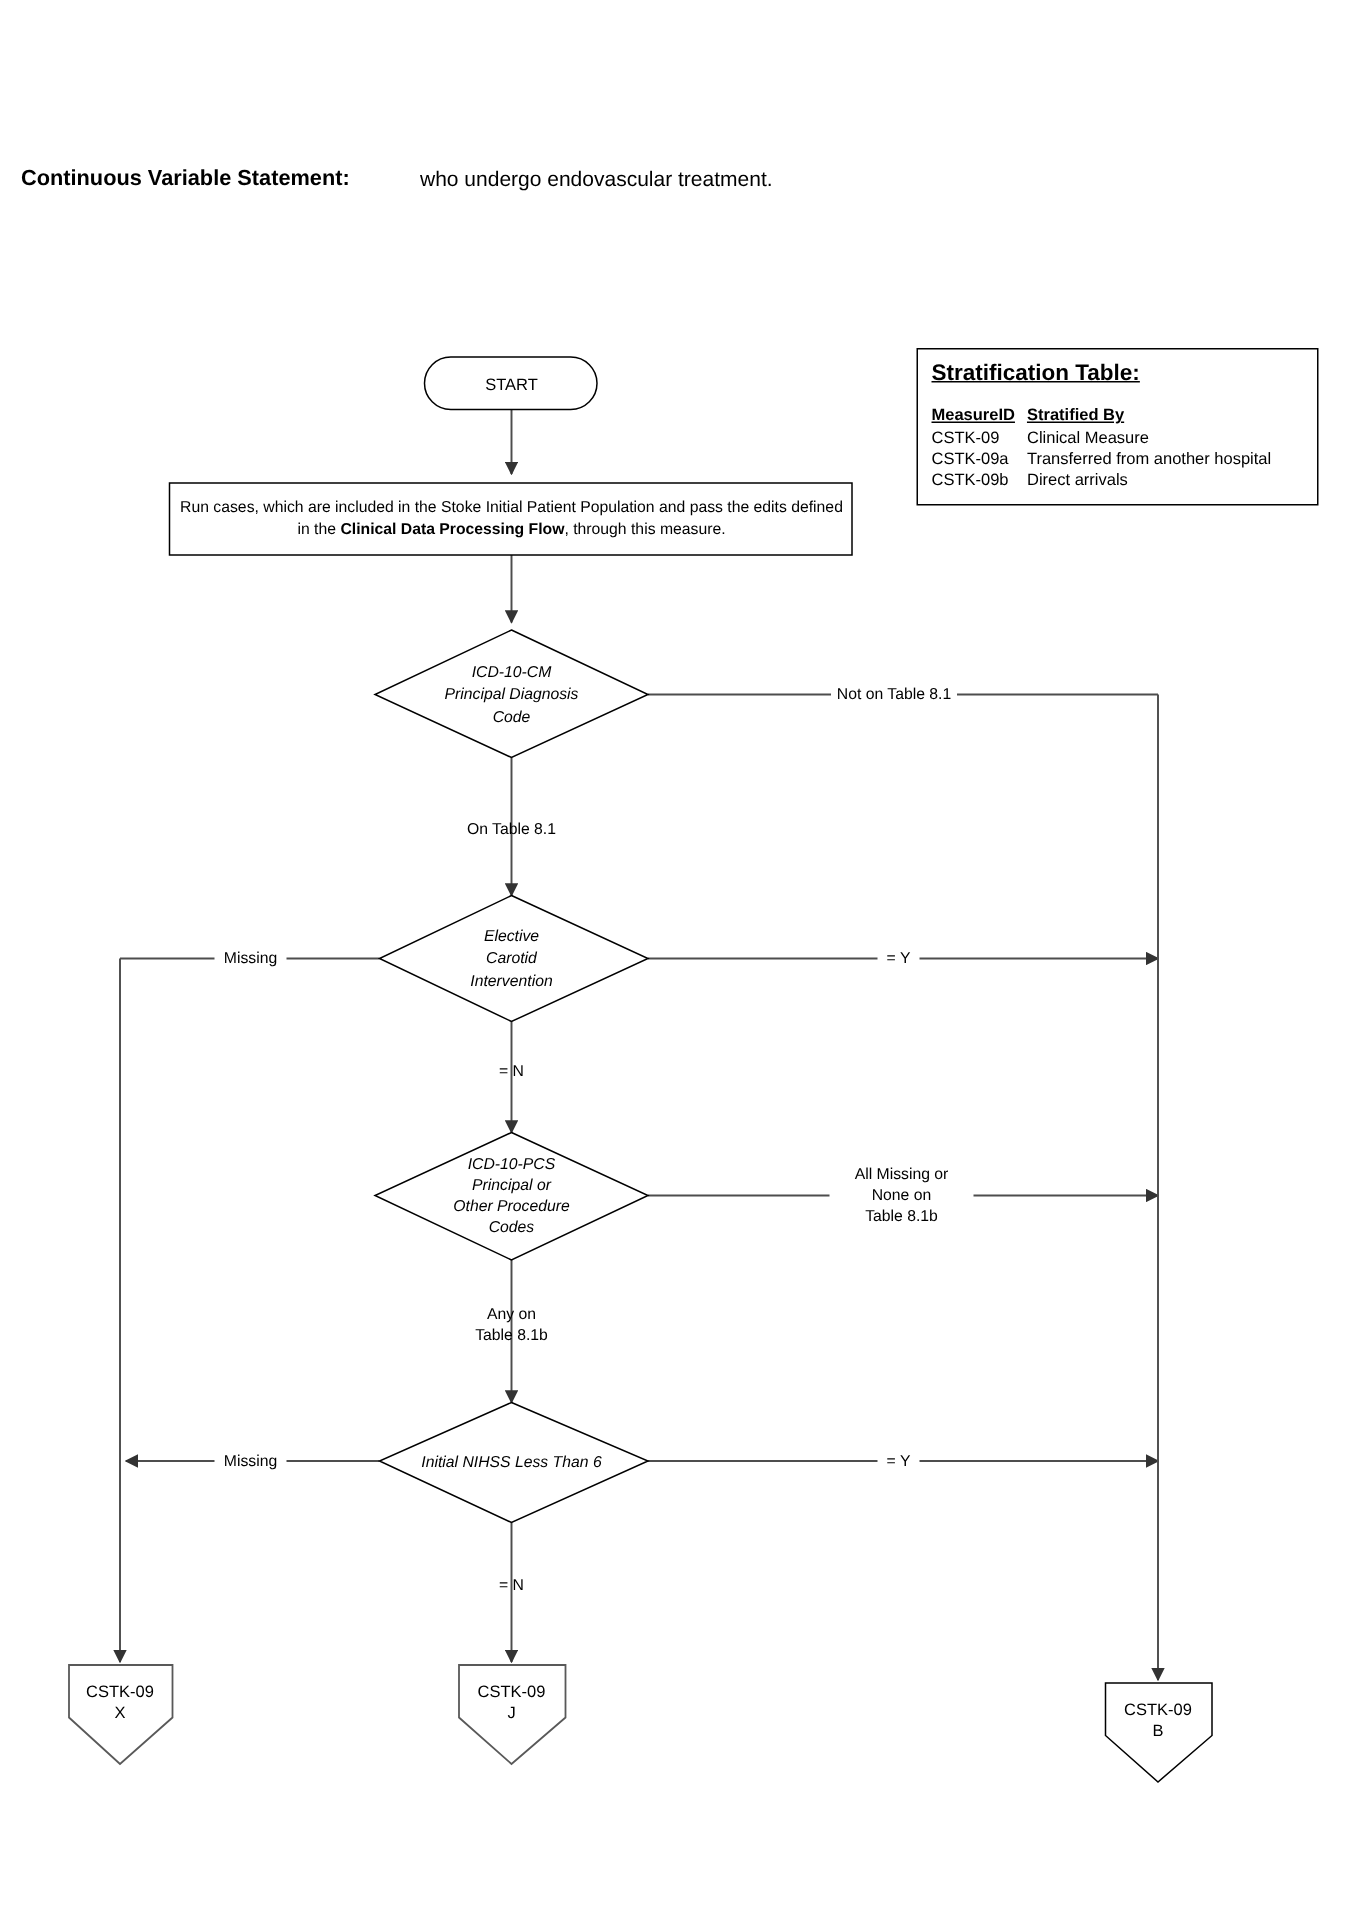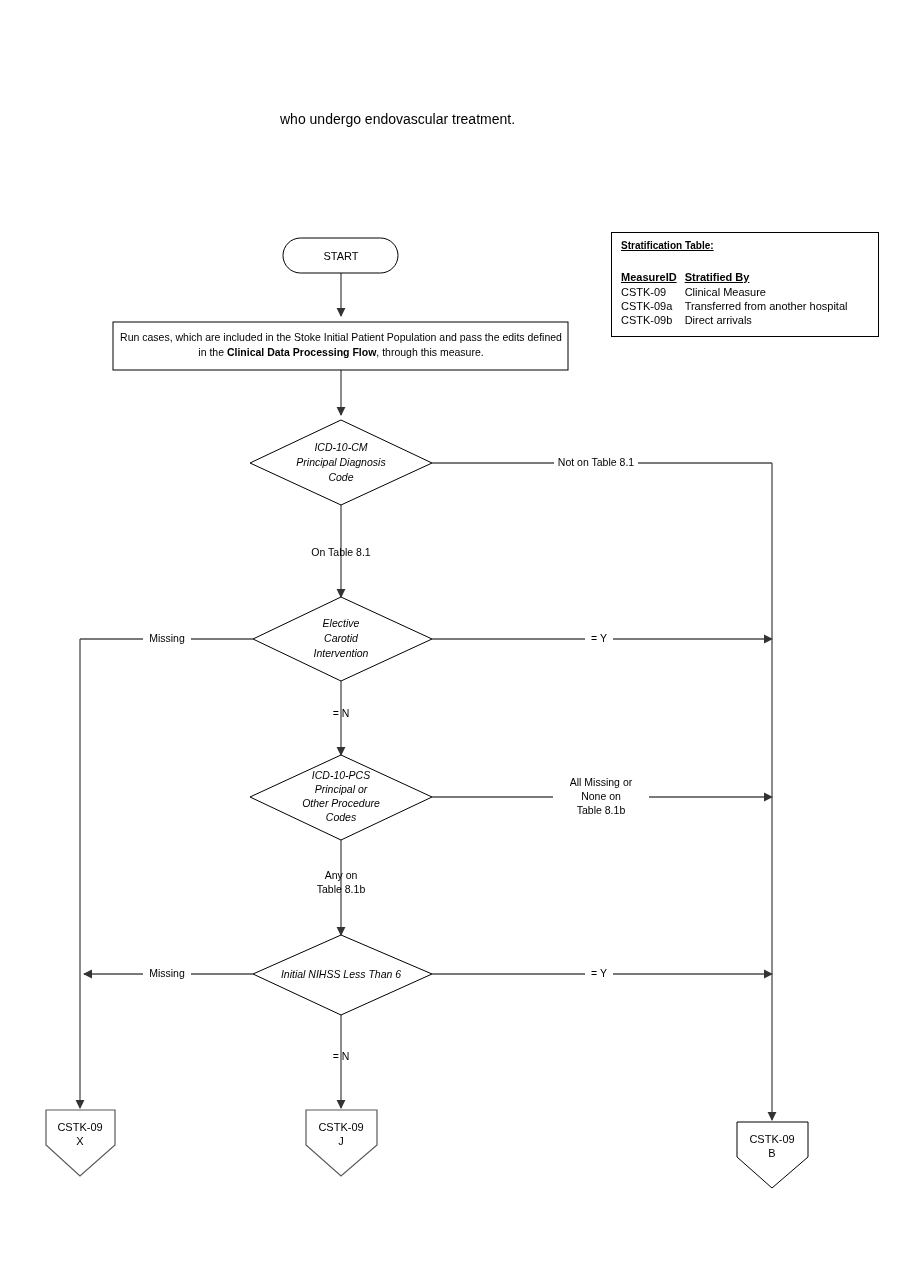"Continuous Variable Statement:" div.hdr-label { html: none -> <div>Continuous Variable Statement:</div> }
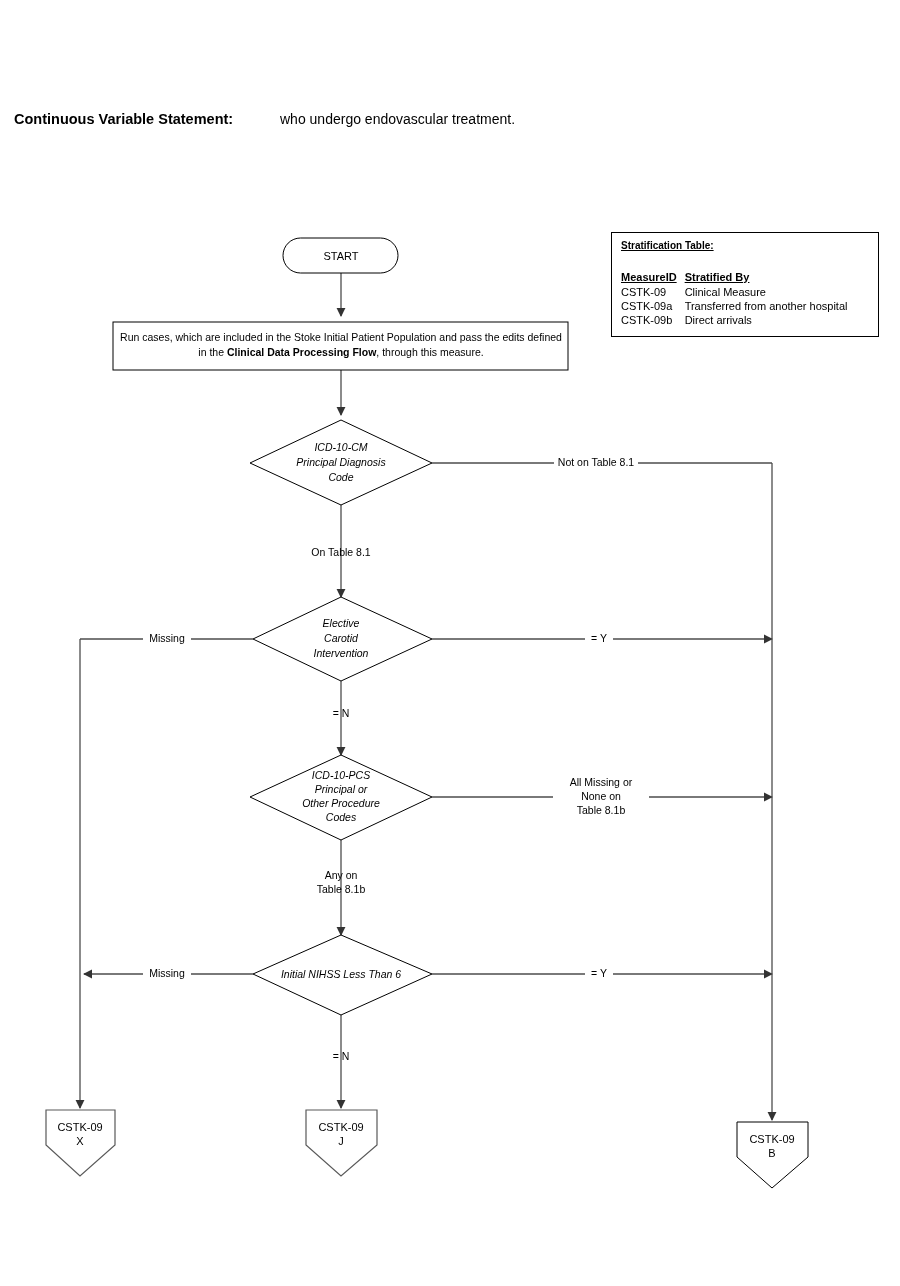"Stratification Table:" #strat-title { font-size: 10px -> 15px }
